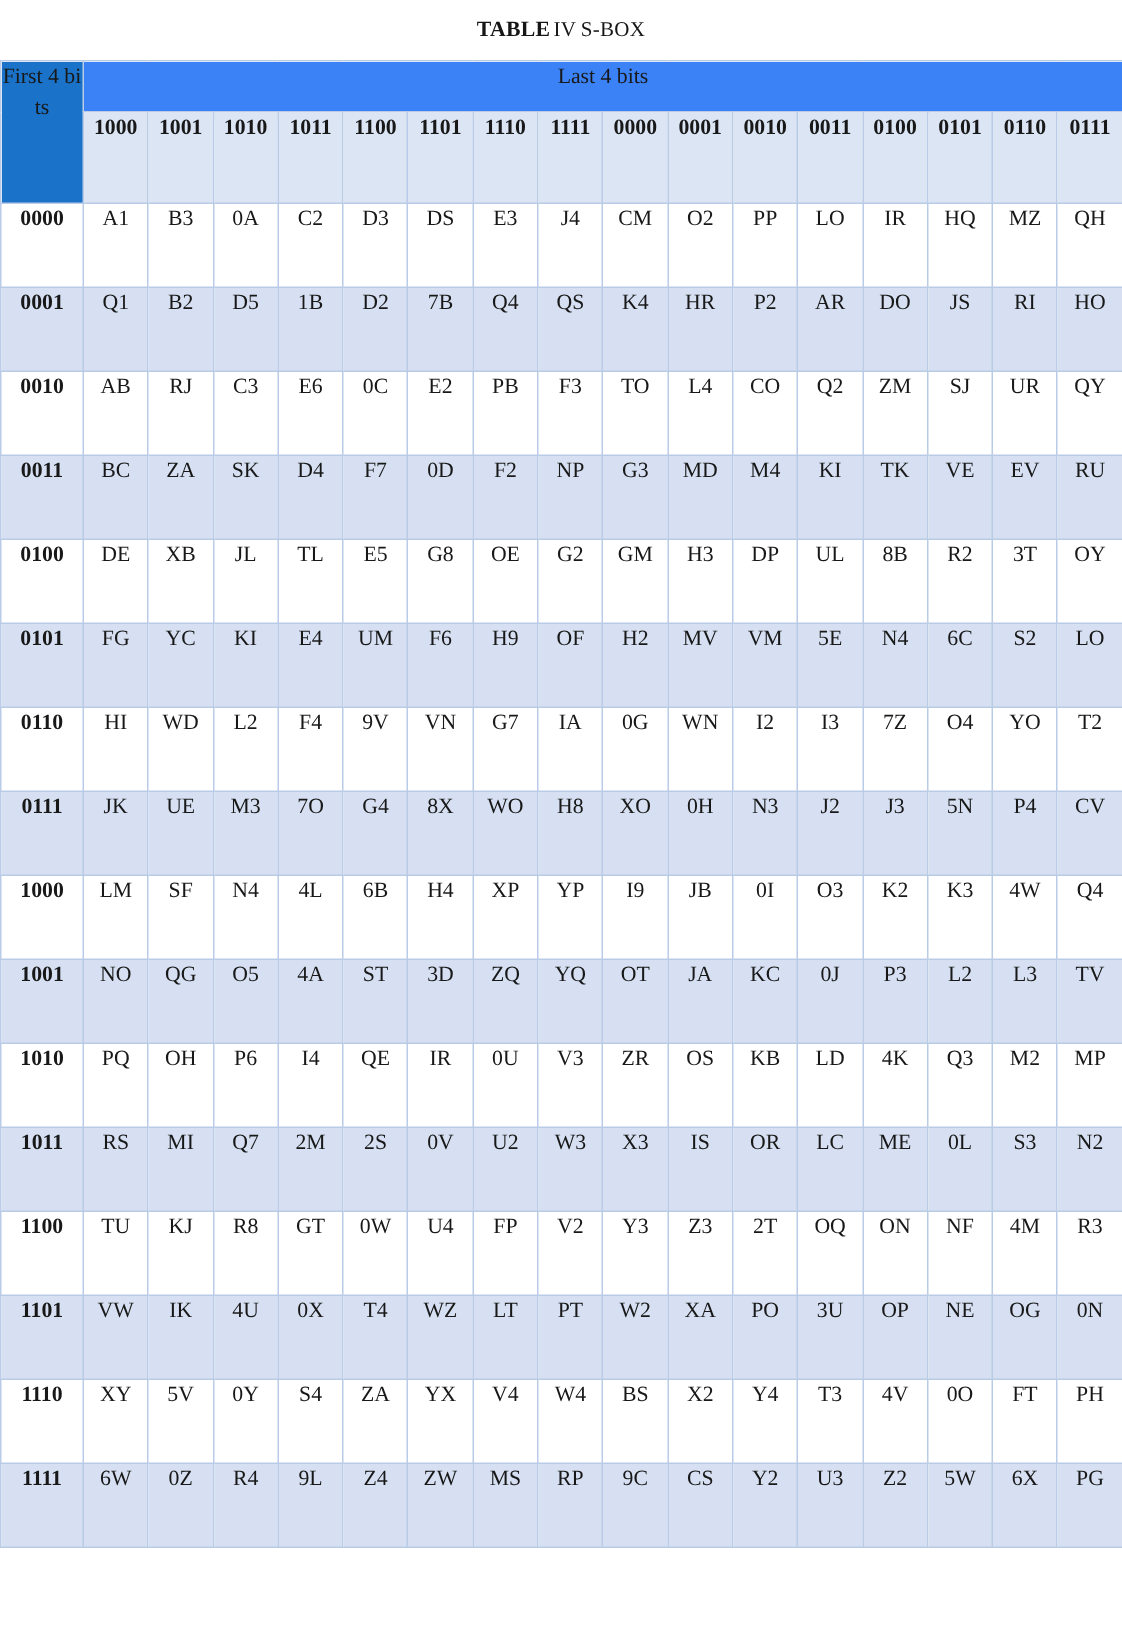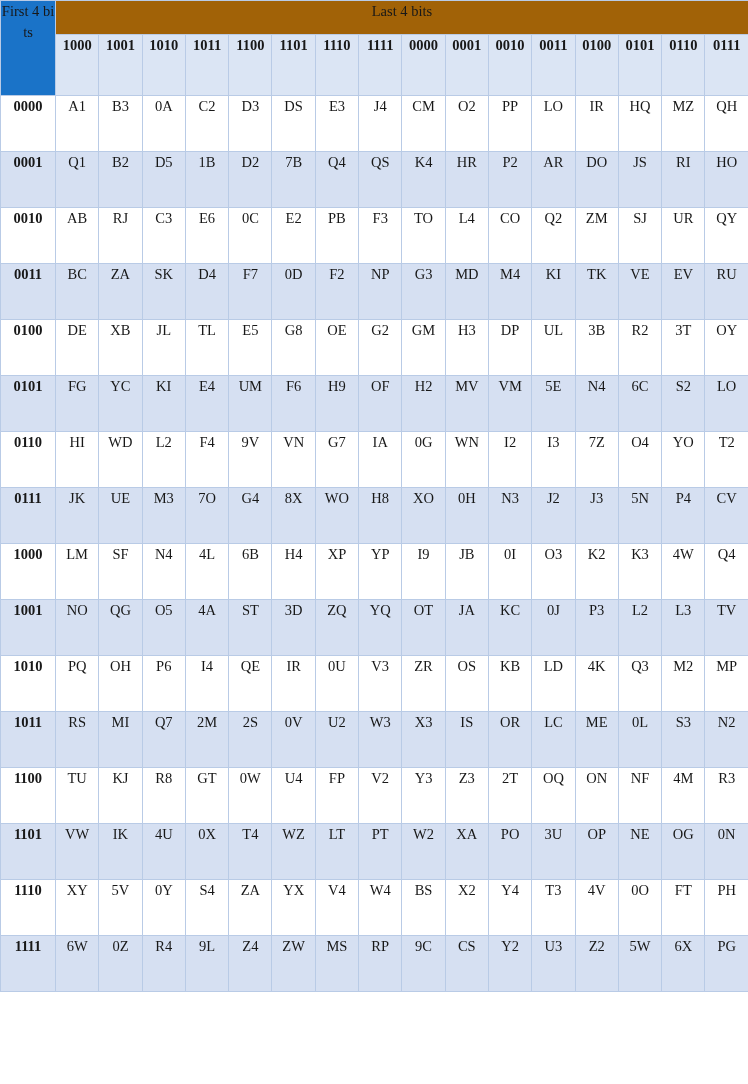"TABLE IV S-BOX" div.title-wrap { html: none -> <div> <div> <span>TABLE</span><span>IV</span><span>S-BOX</span> </div> </div> }
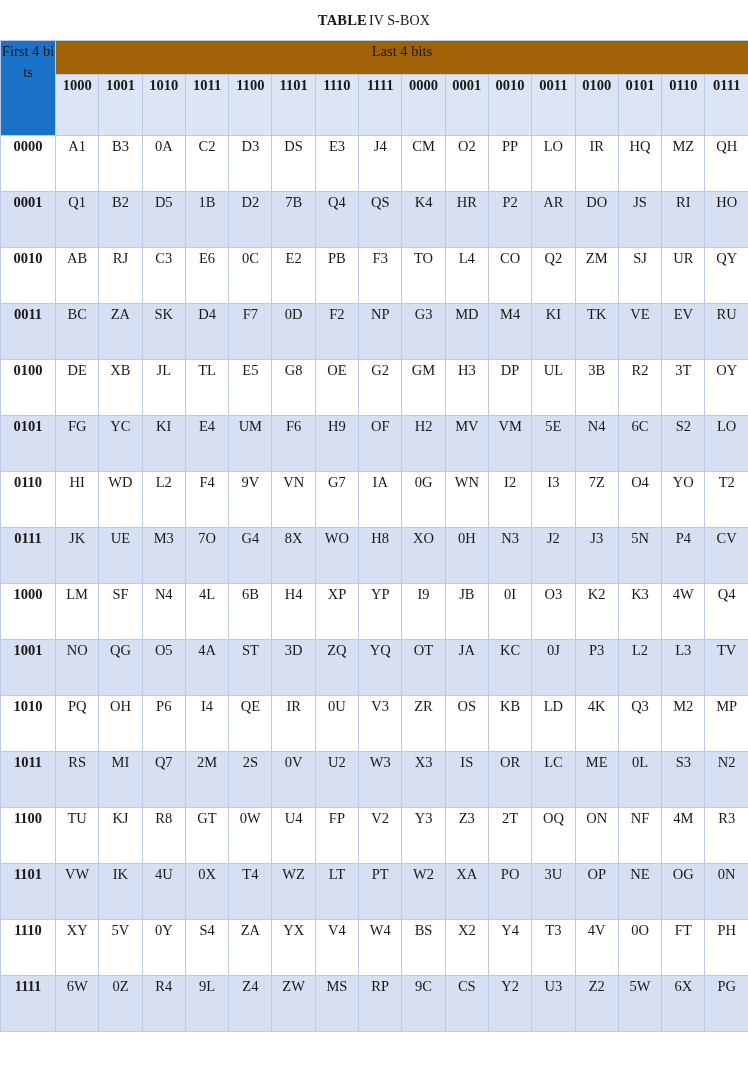"Last 4 bits" td.hdr-last4 { background: #a16207 -> #3b82f6 }
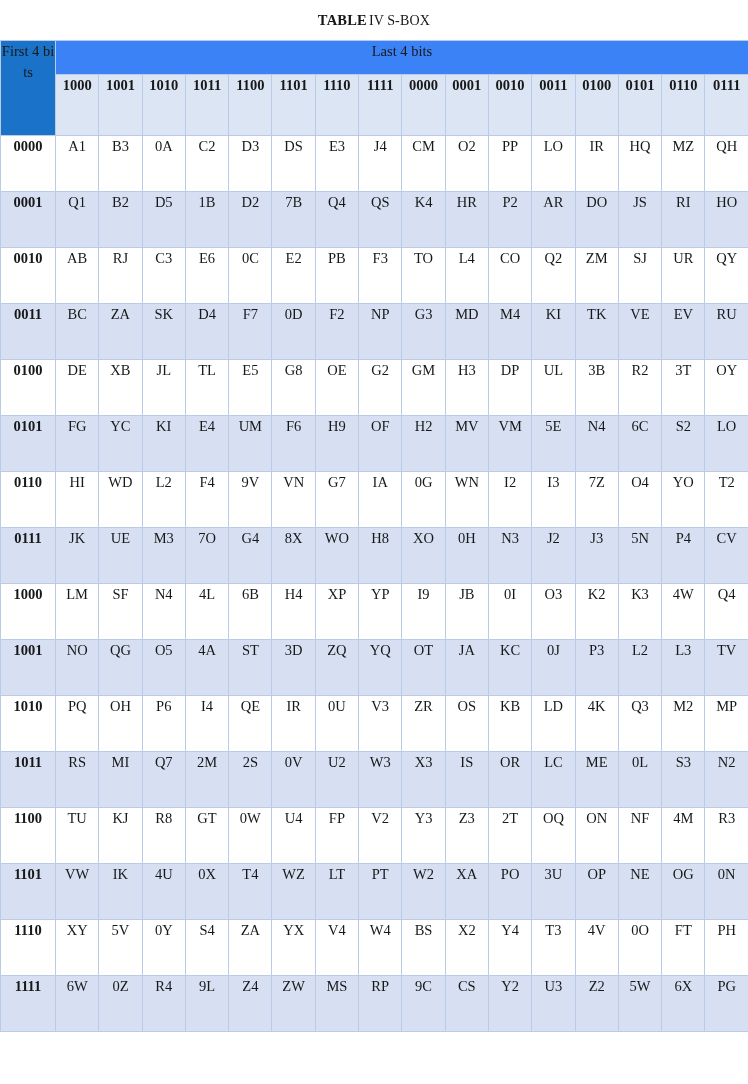"3B" td.cell { text: 3B -> 8B }
